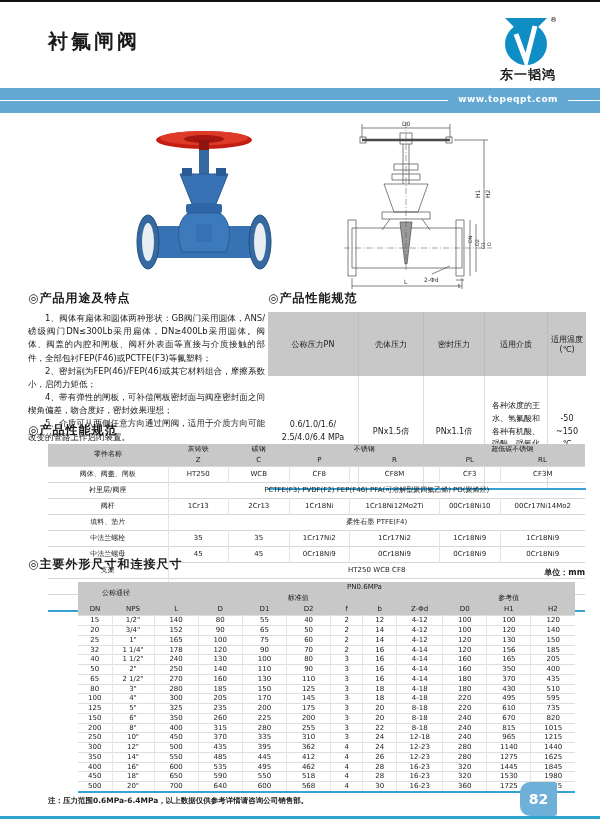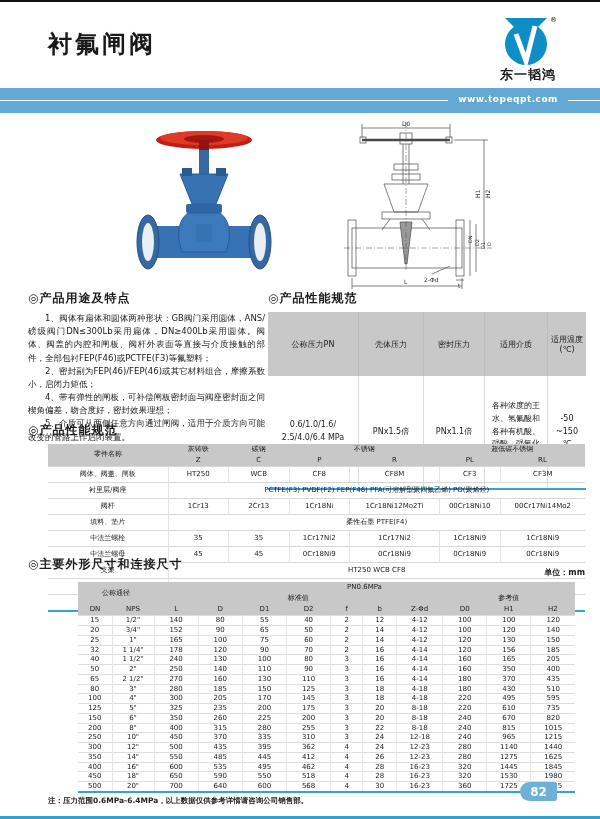"衬氟闸阀" .doc-title { font-size: 24px -> 20px }
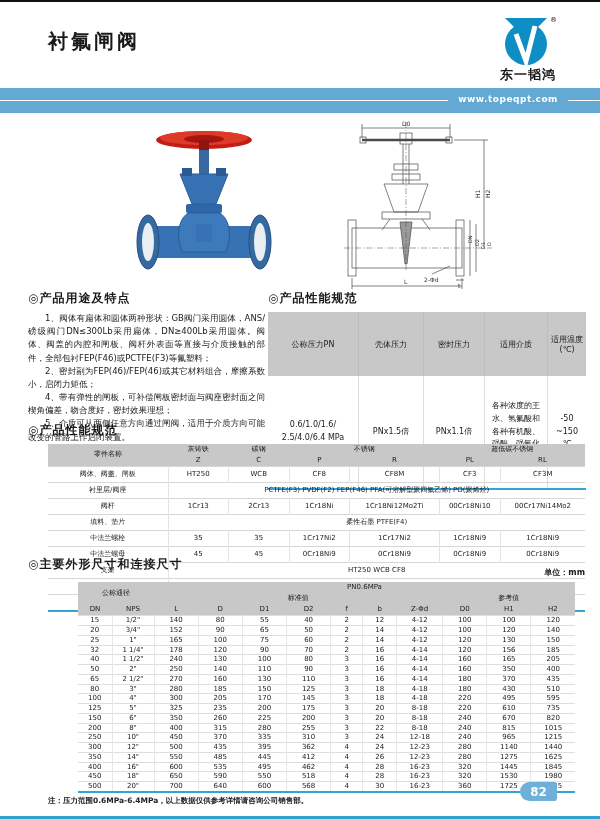"82" .page-badge { font-size: 12px -> 14px; height: 19px -> 34px }
